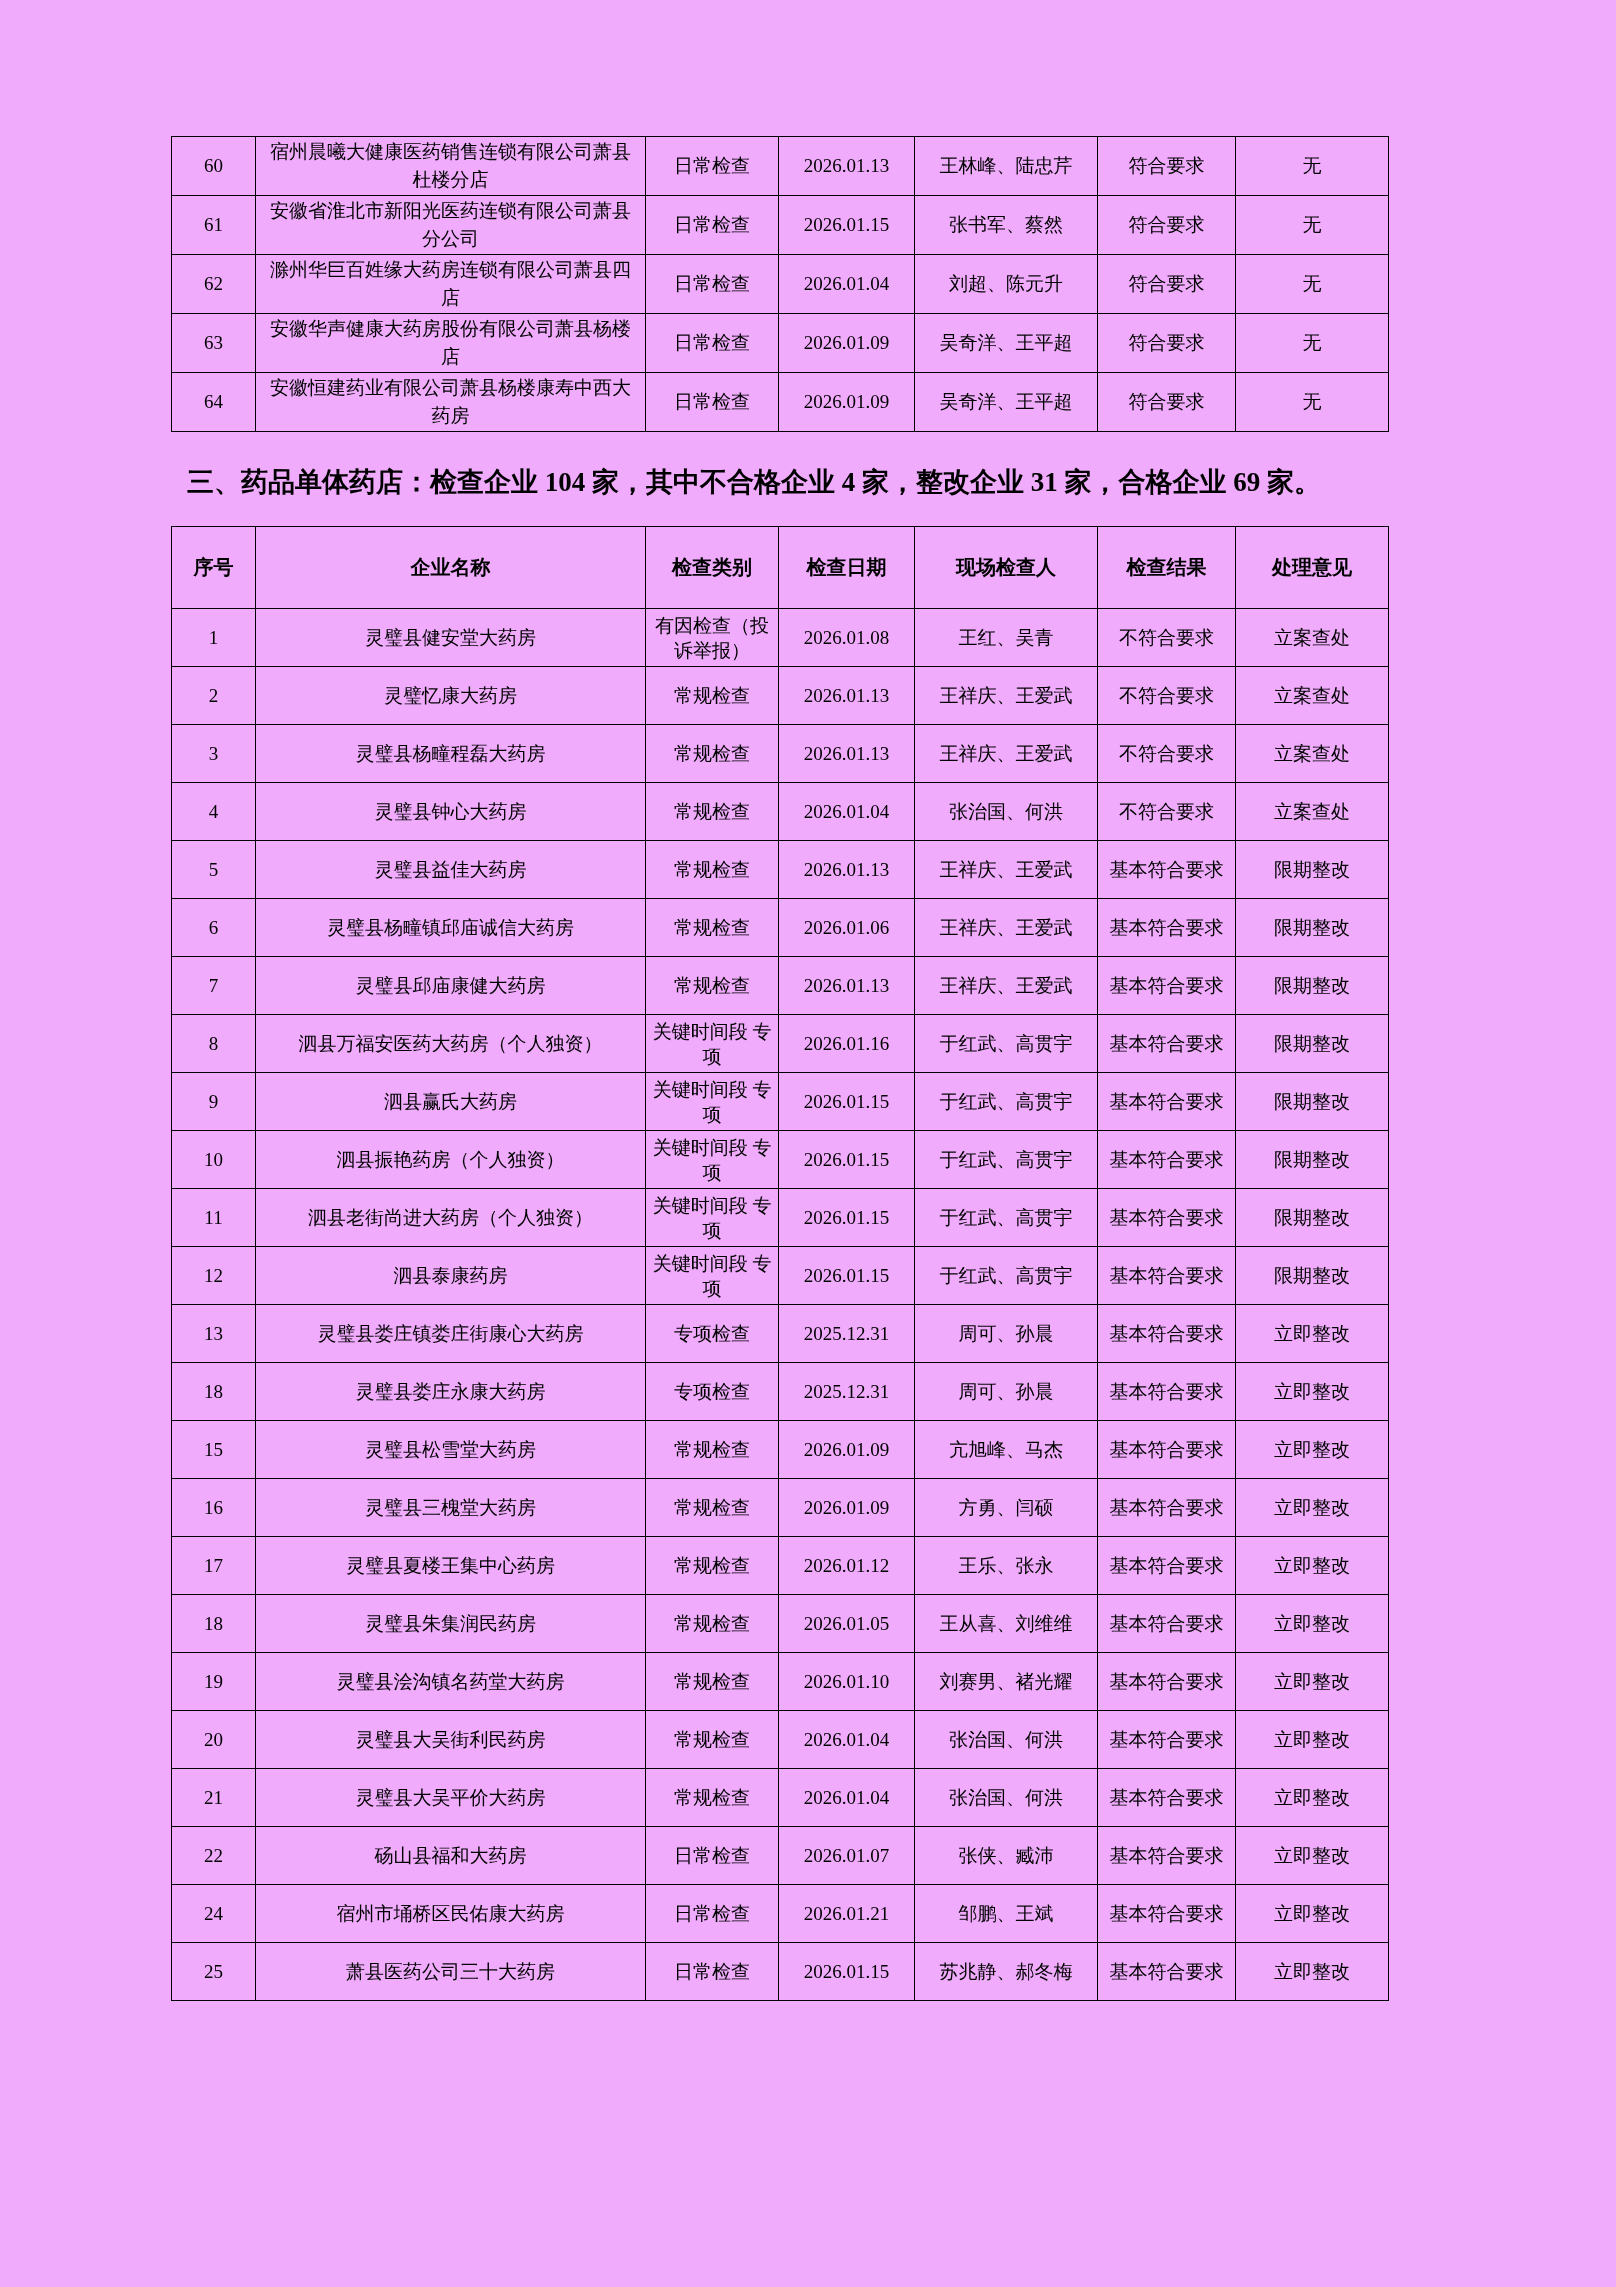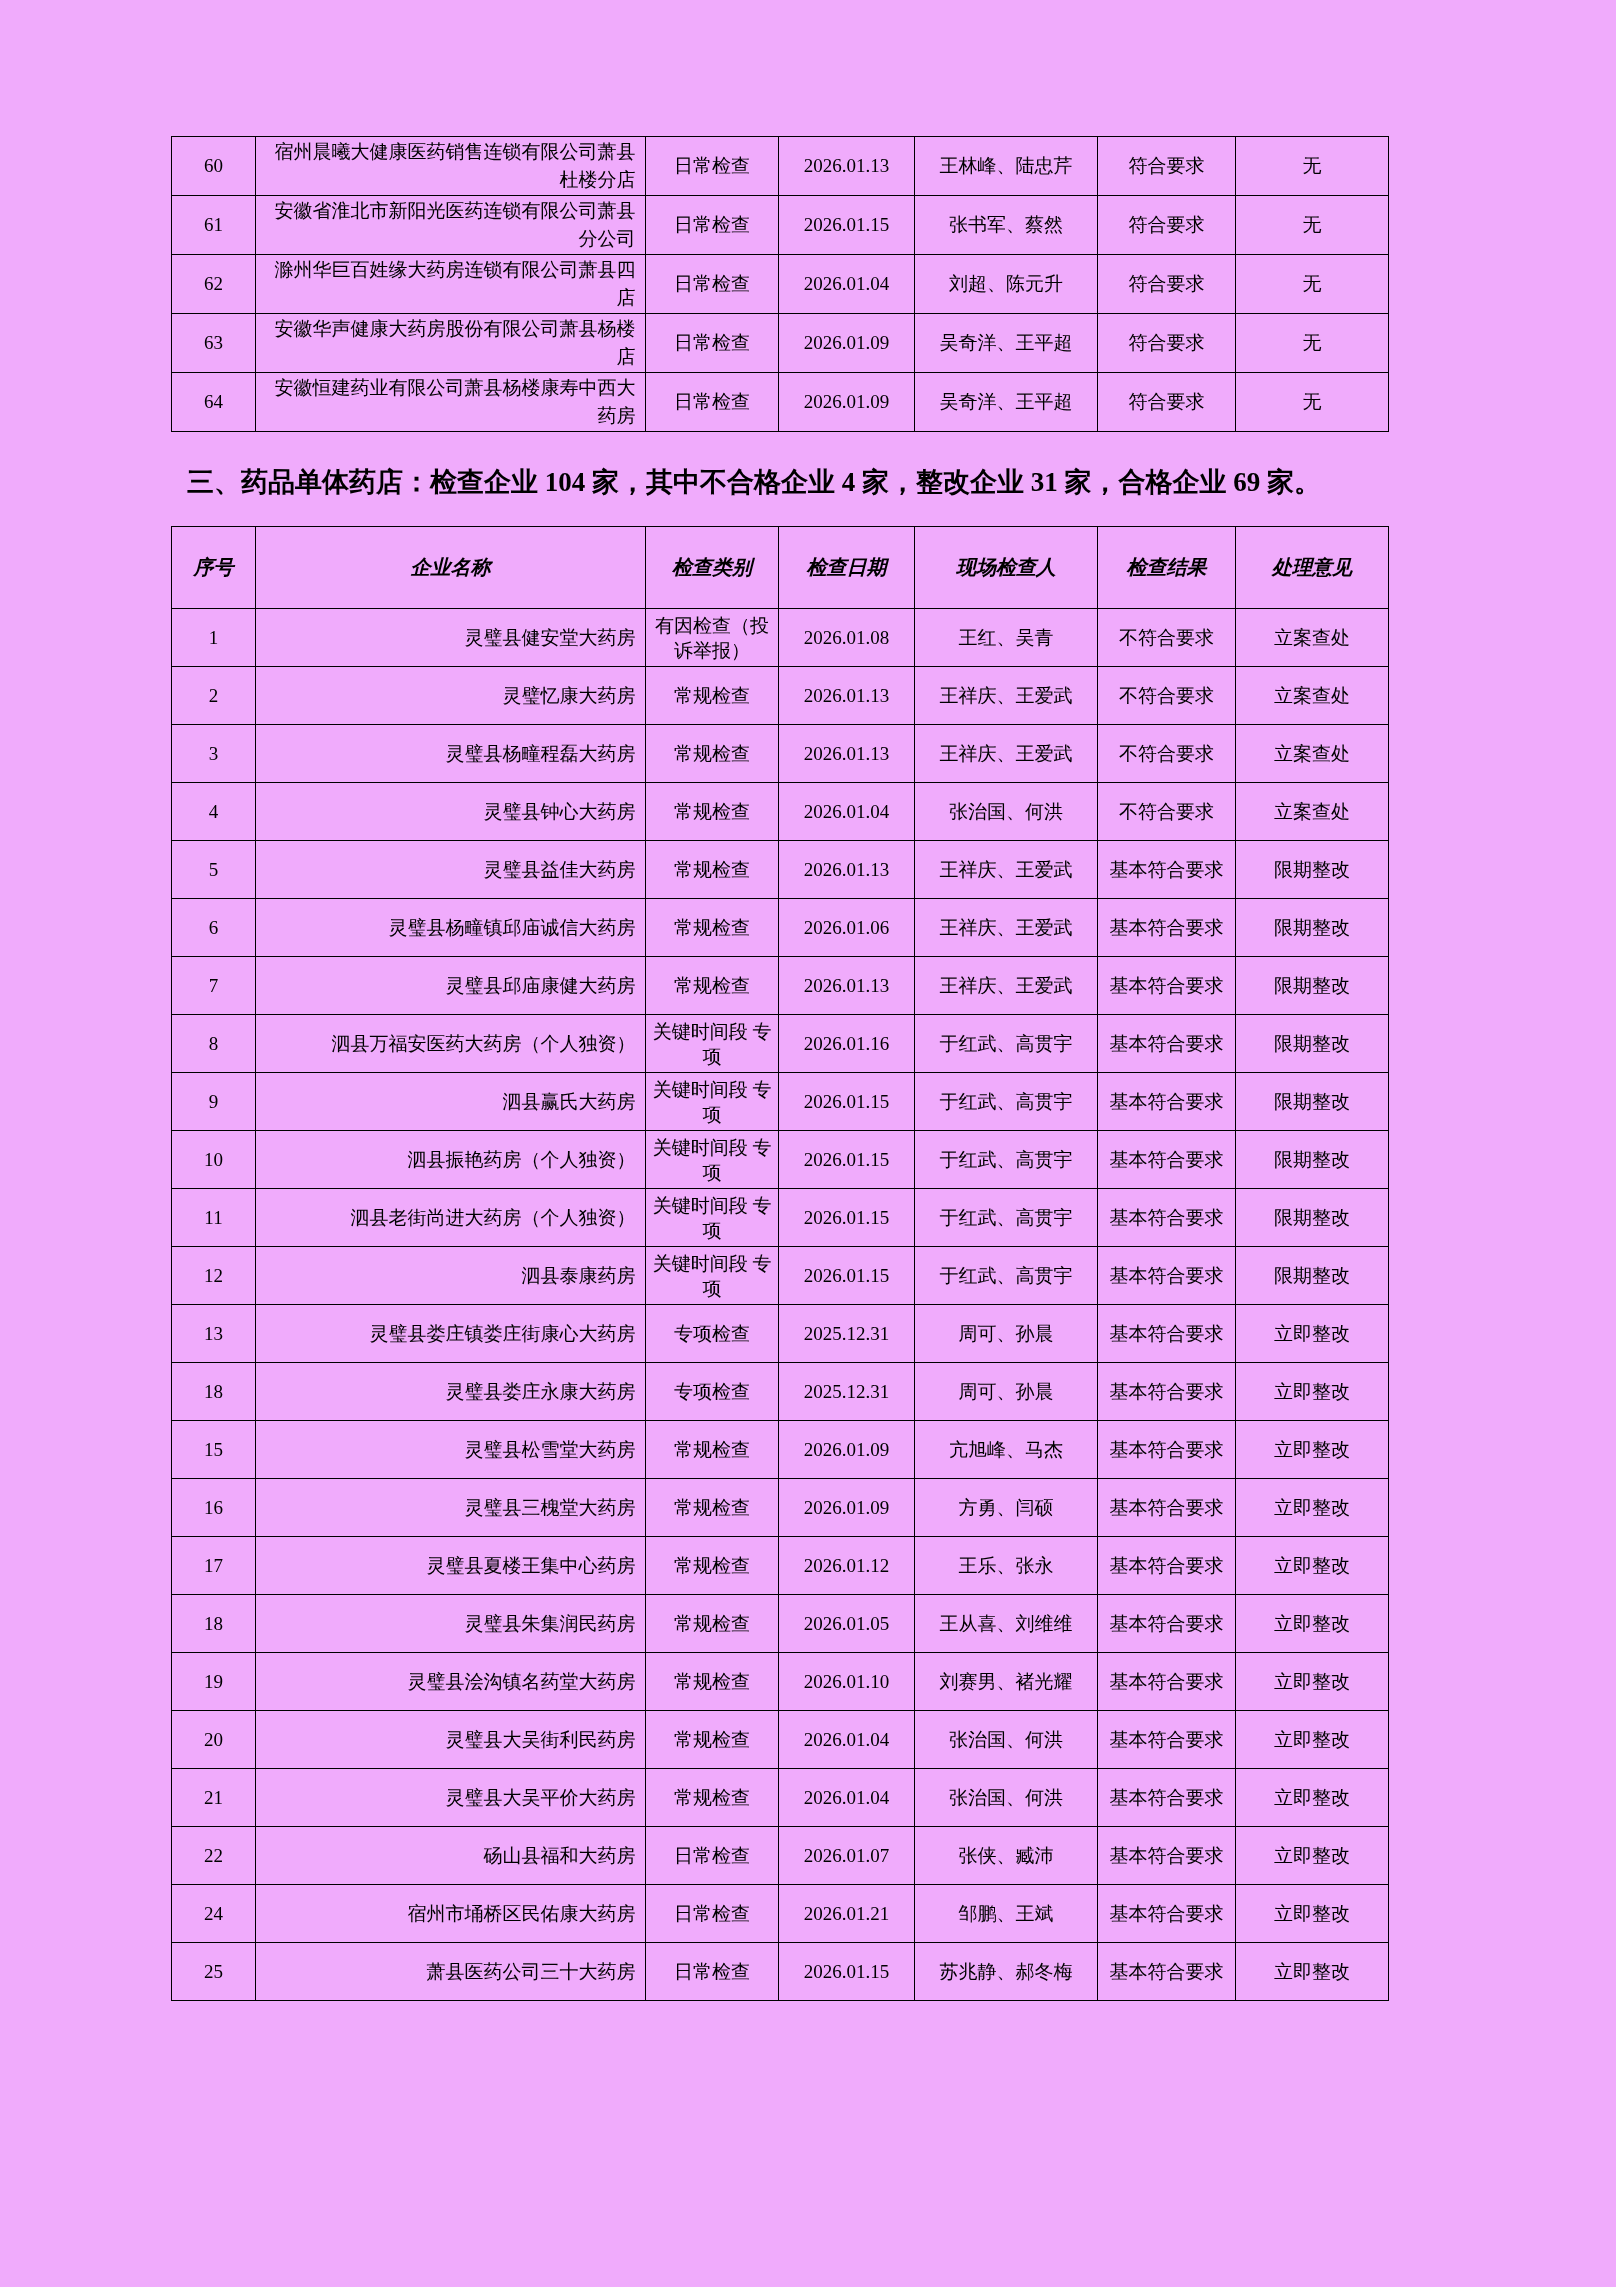"宿州晨曦大健康医药销售连锁有限公司萧县杜楼分店" .t1 td.col-name, .t2 td.col-name { text-align: right -> center }
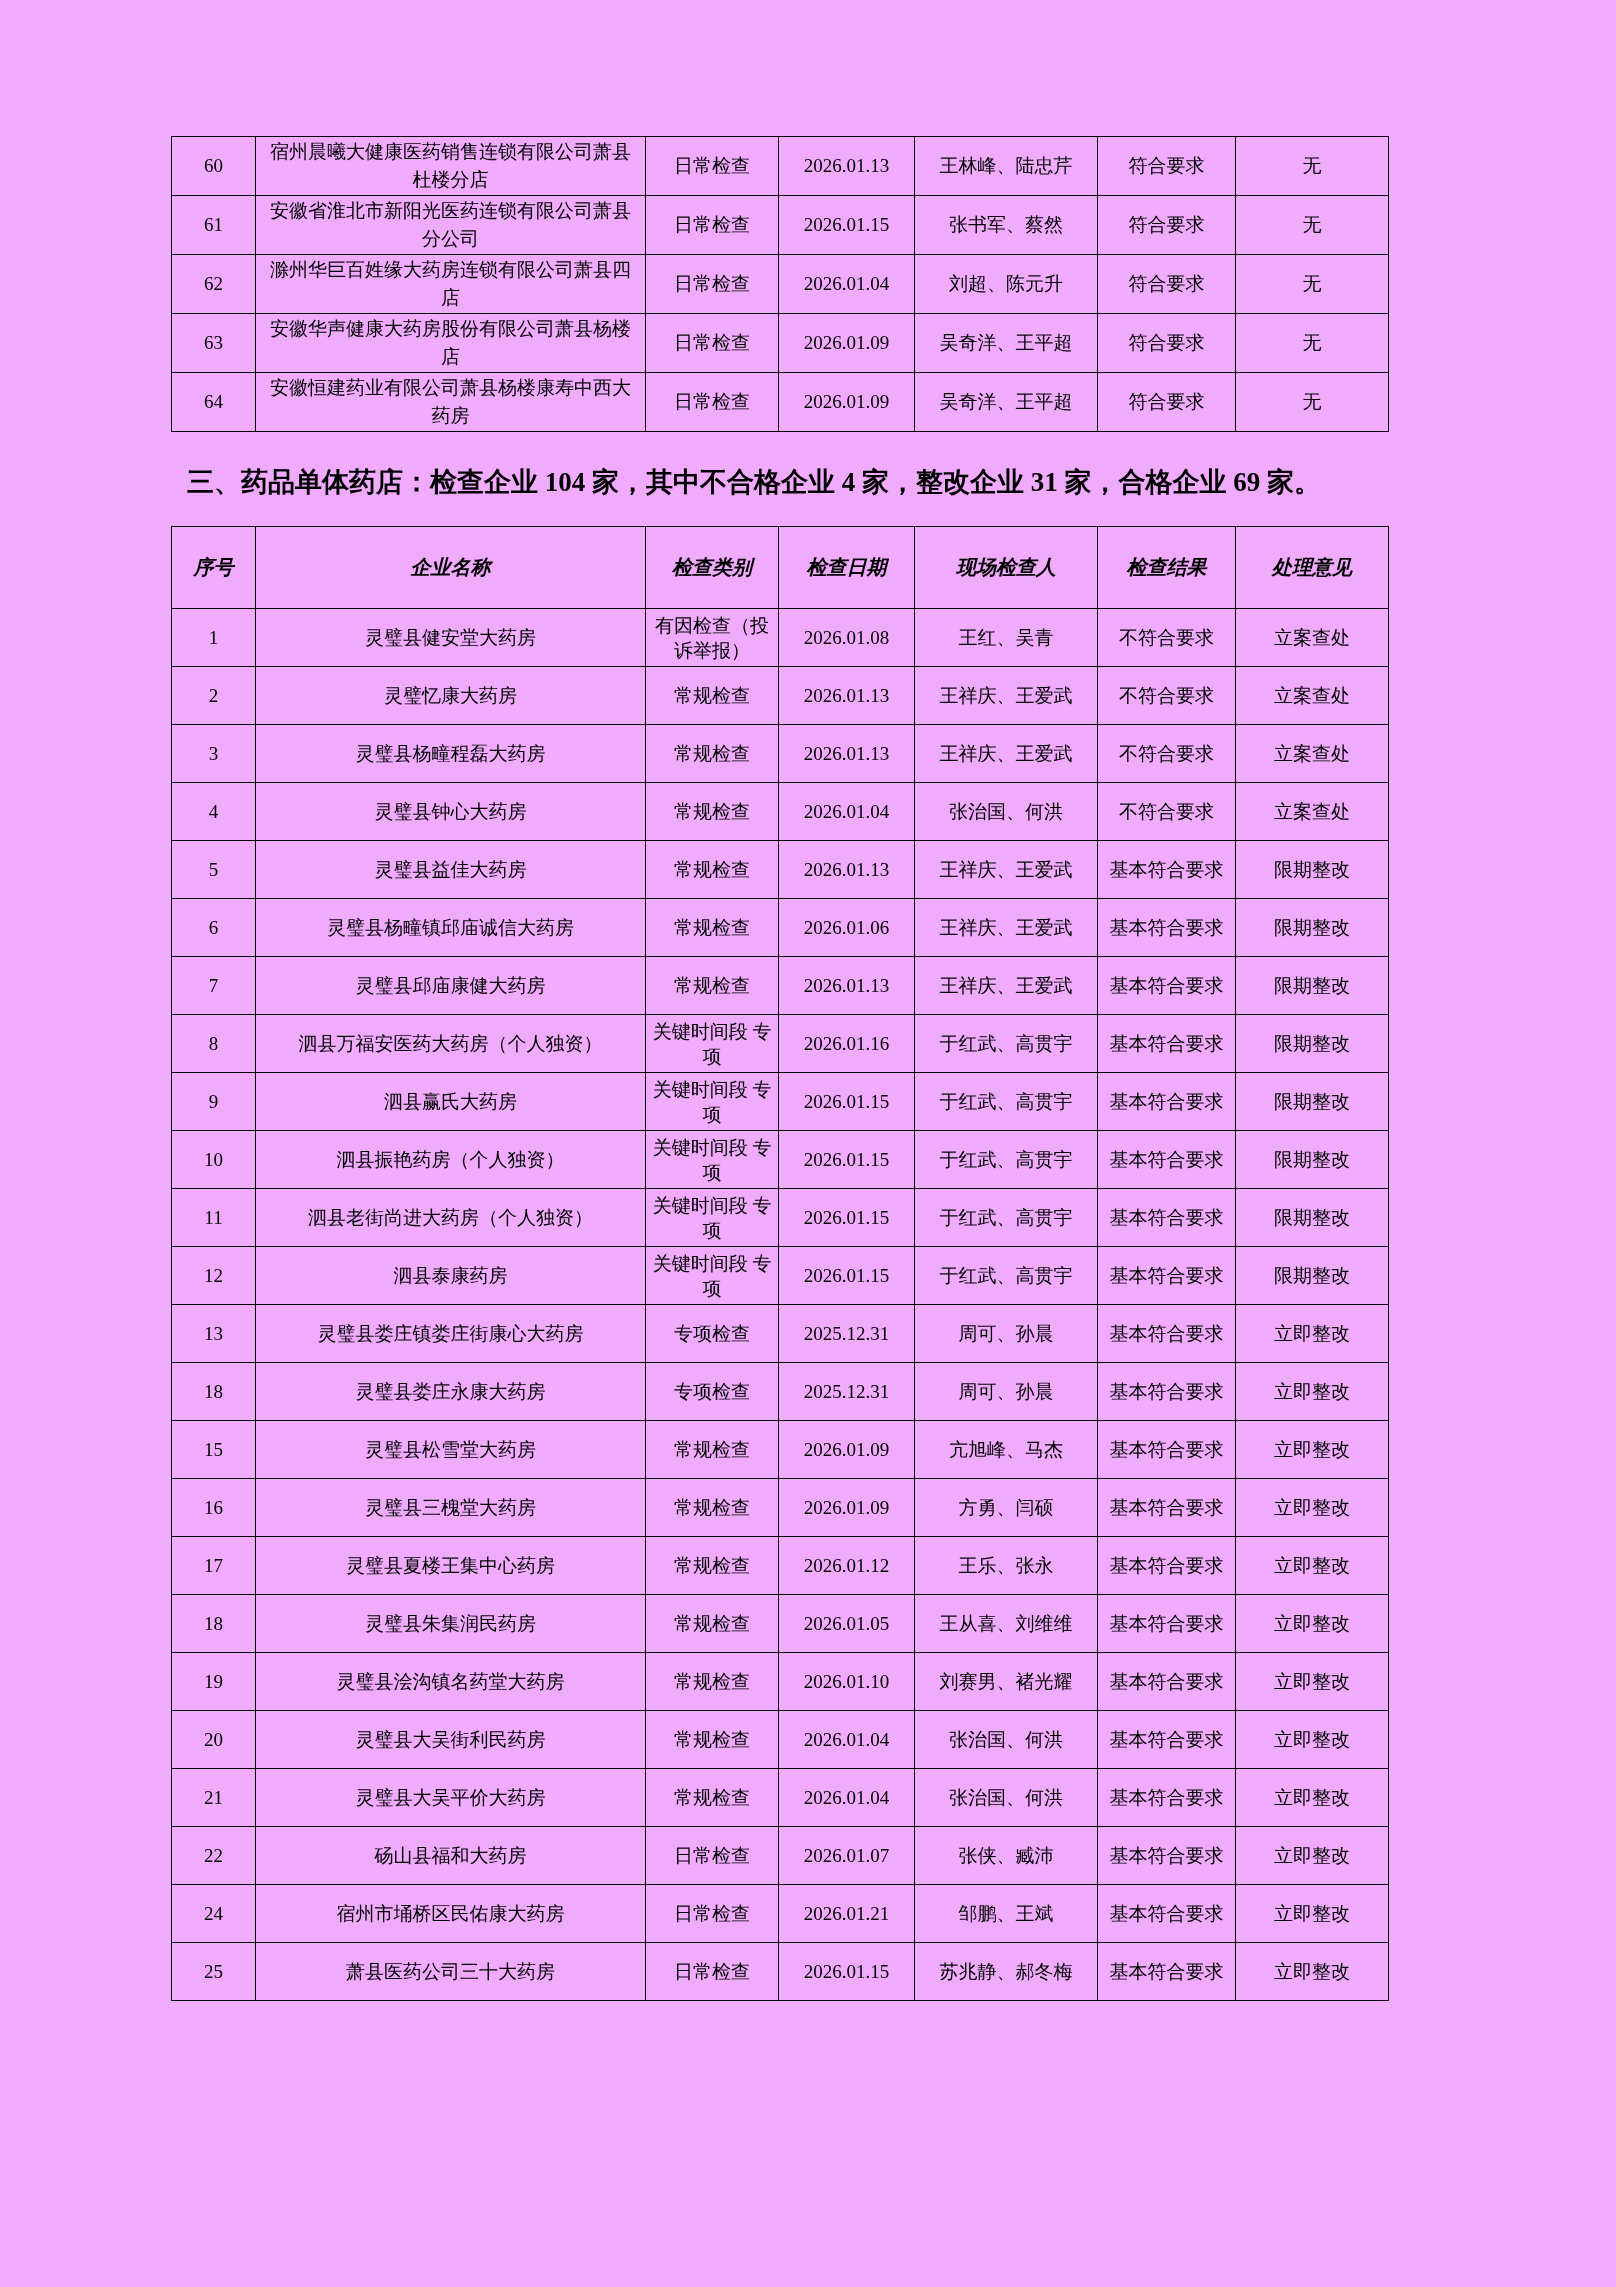"序号" .t2 th { font-style: italic -> none }
